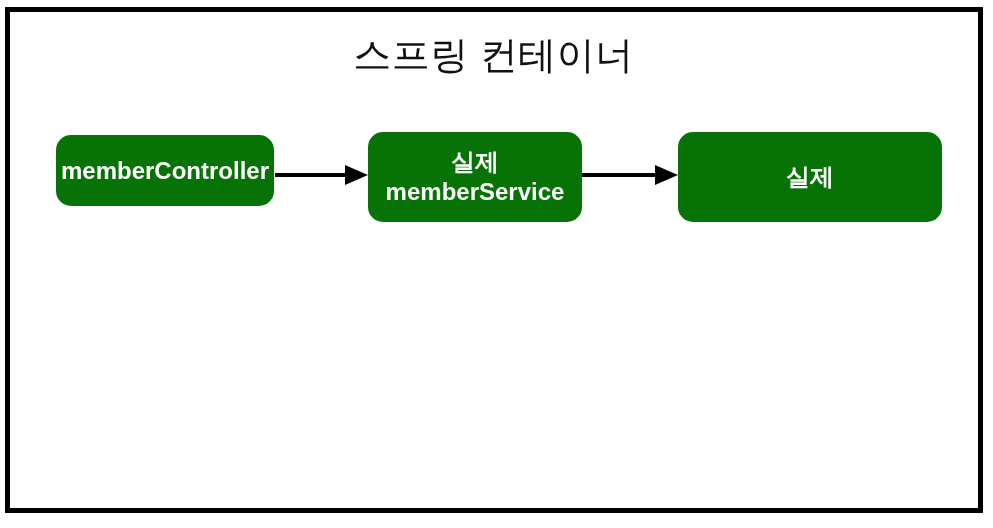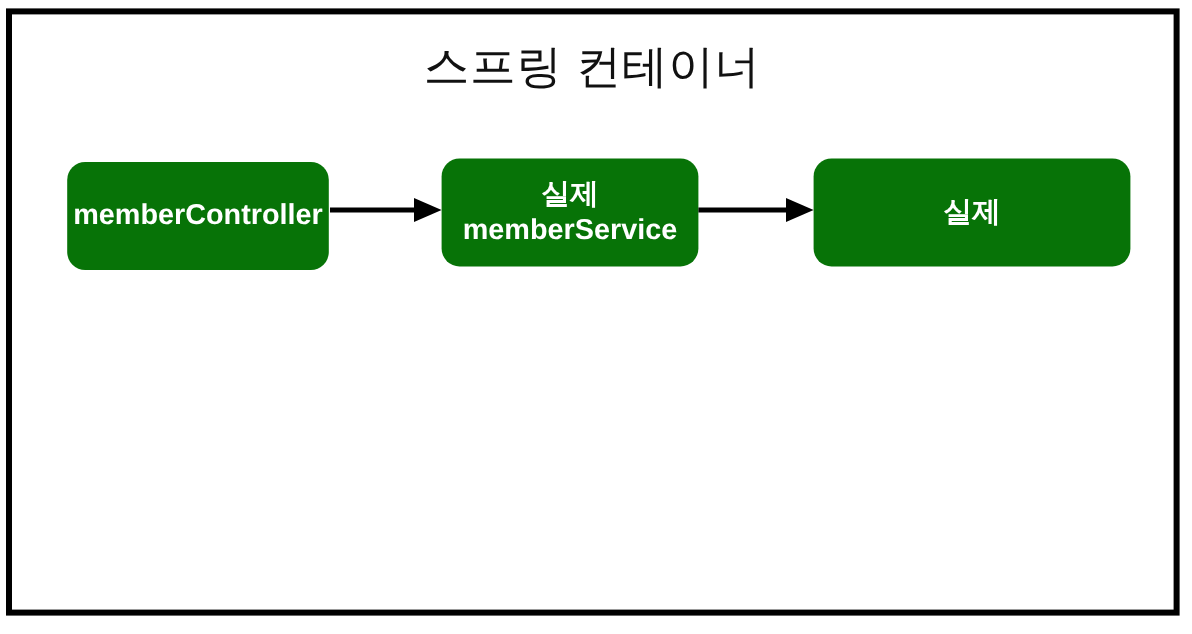"memberController" .node-controller { height: 90px -> 71px }
